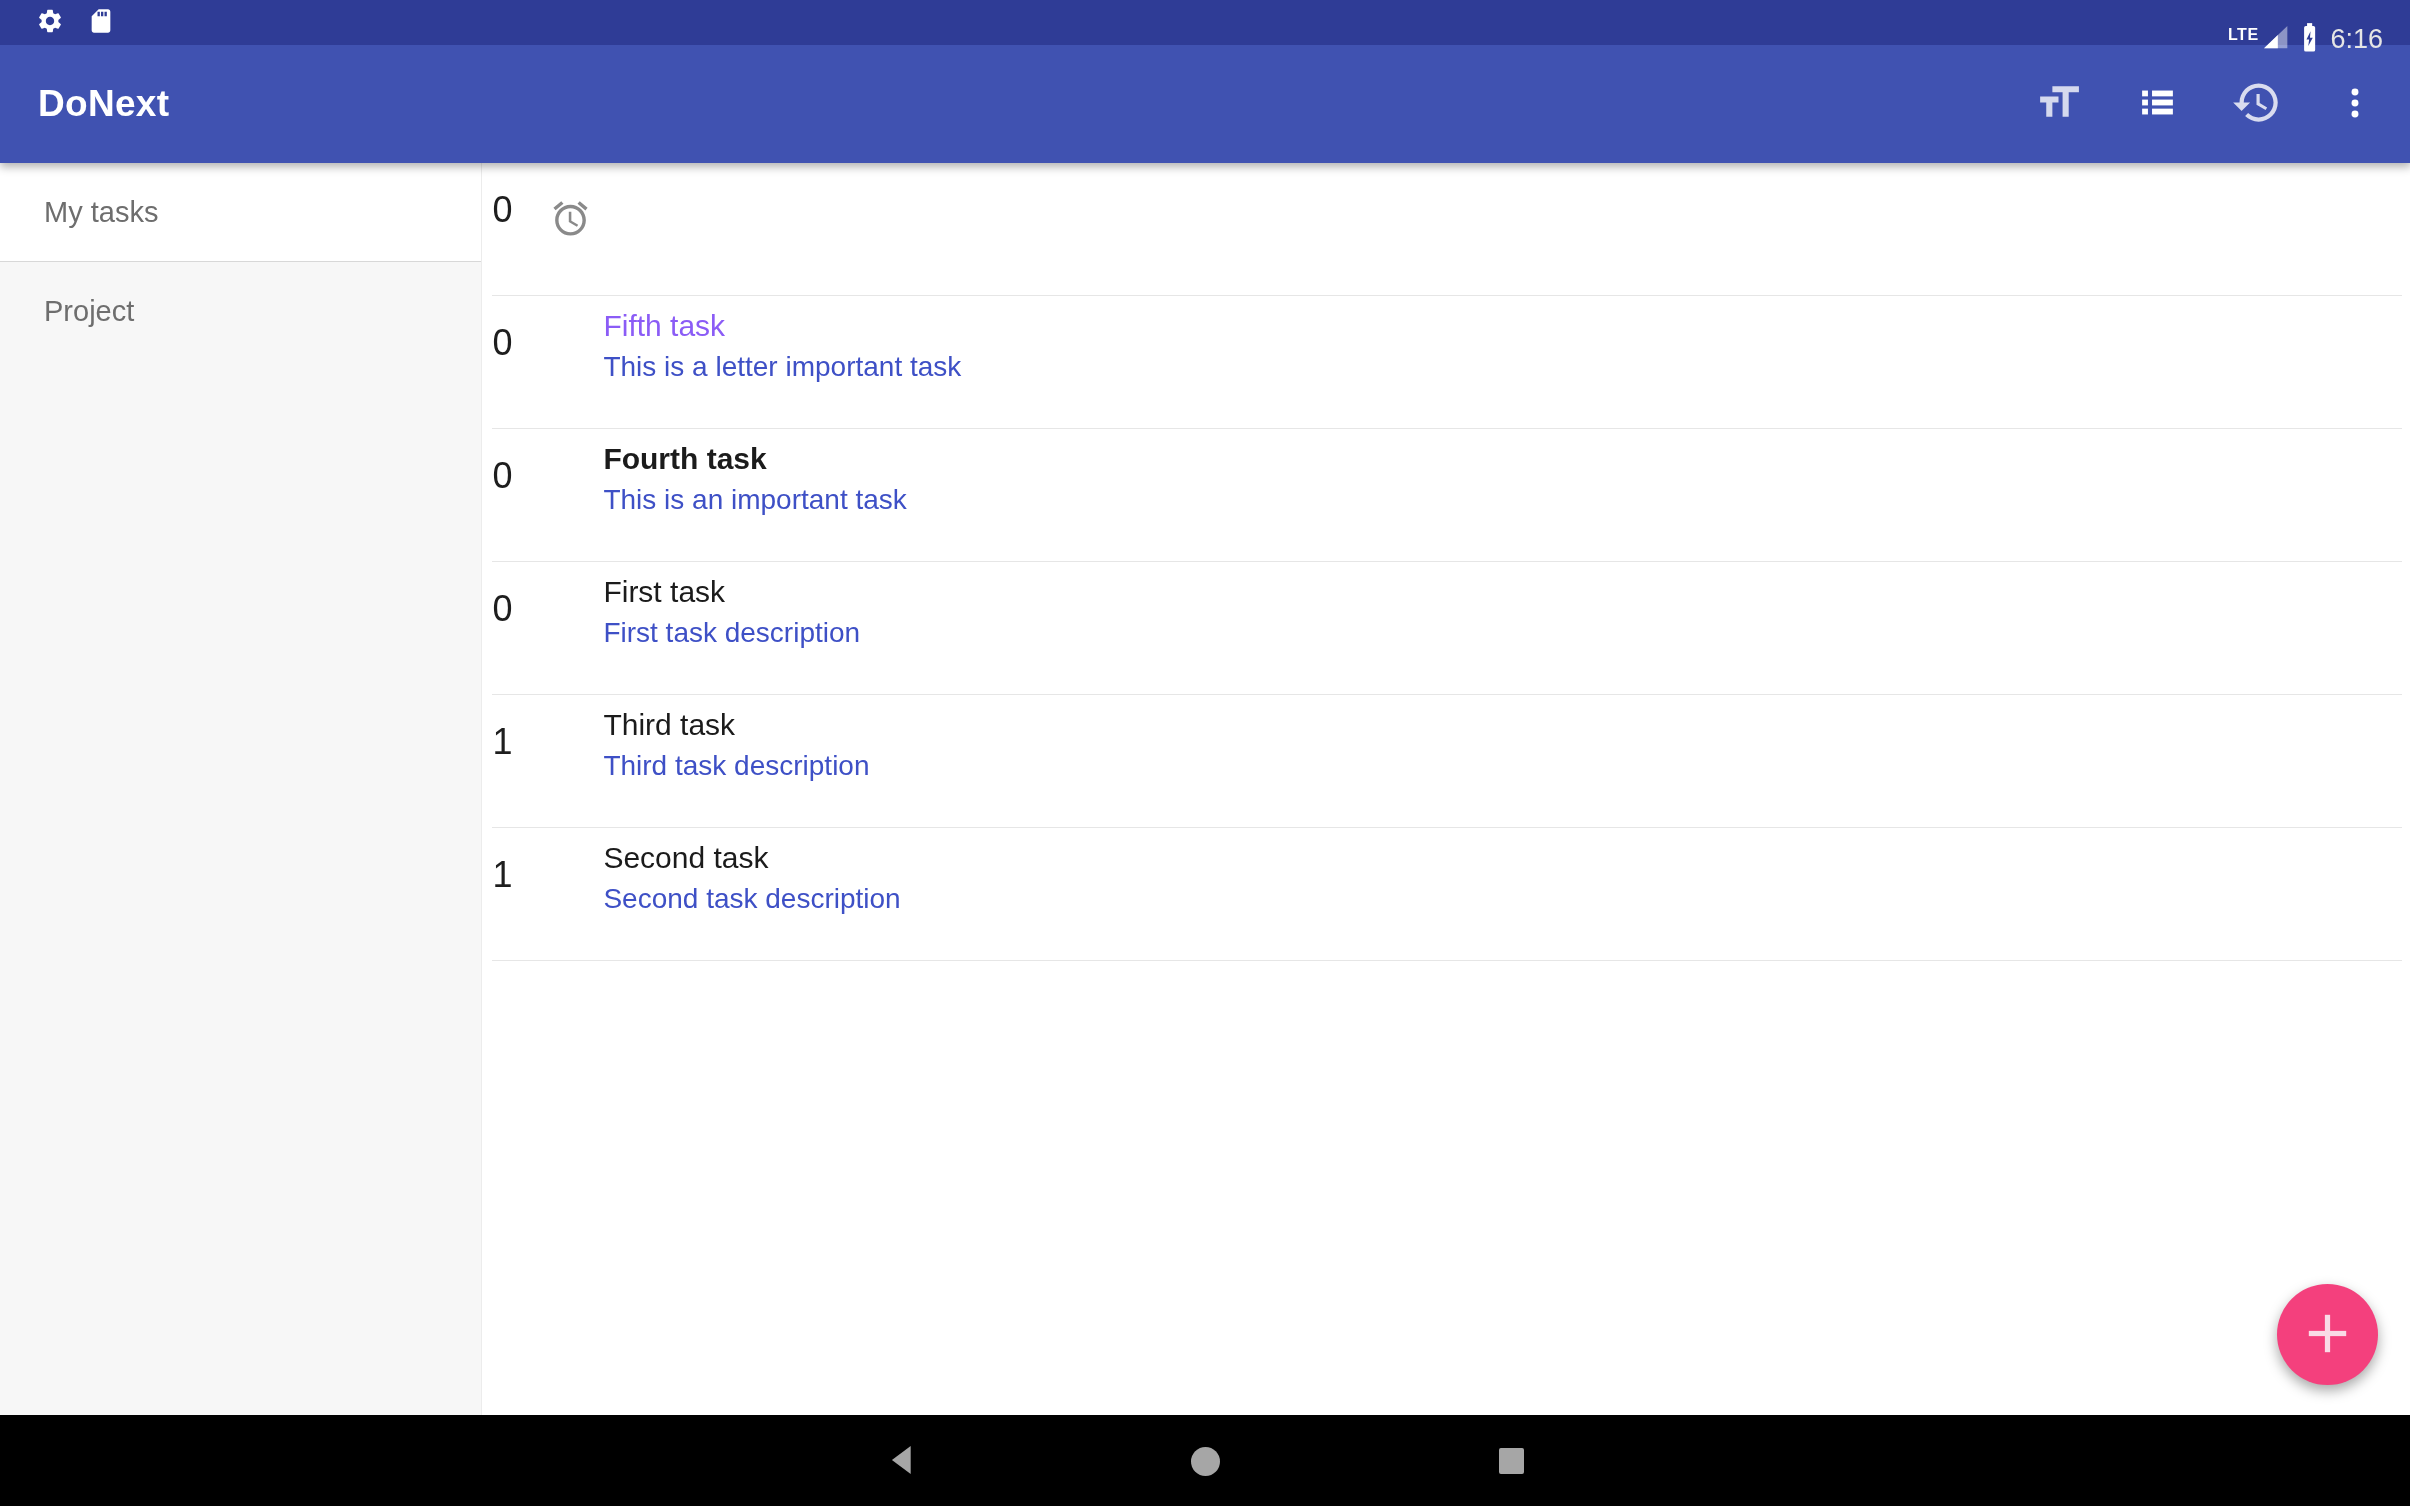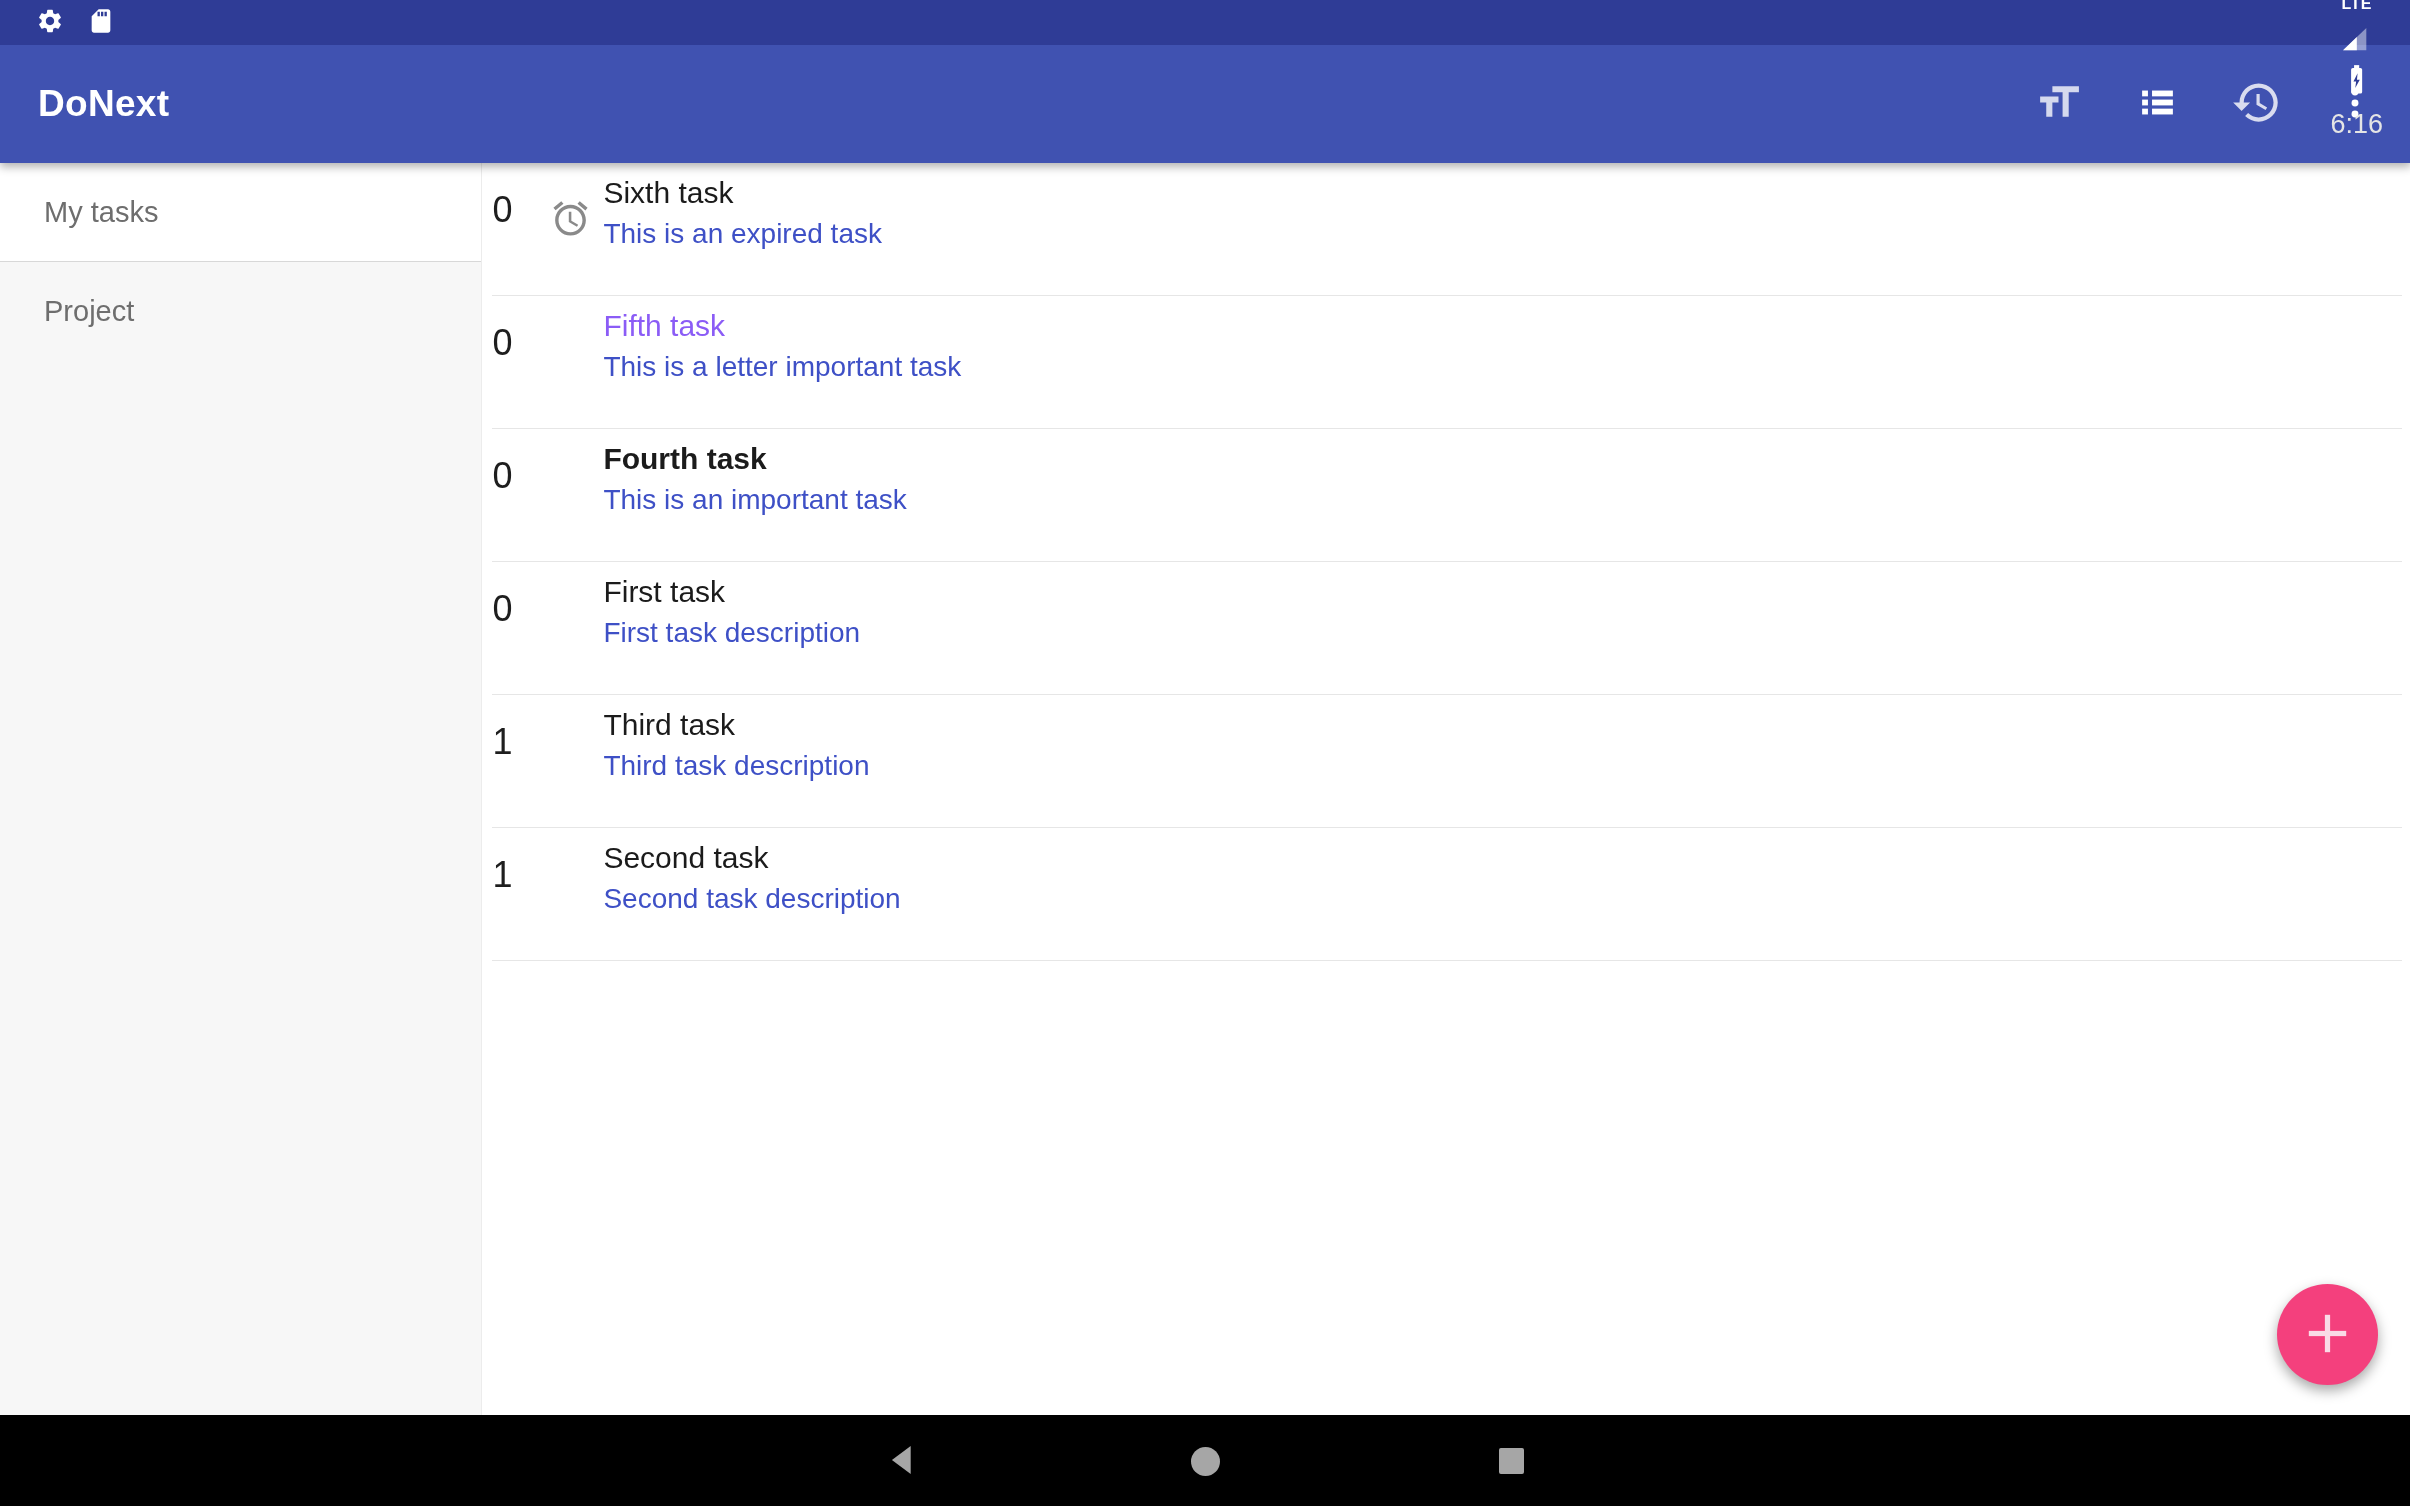"LTE" .sb-right { flex-direction: column -> none; top: 0 -> 17px }
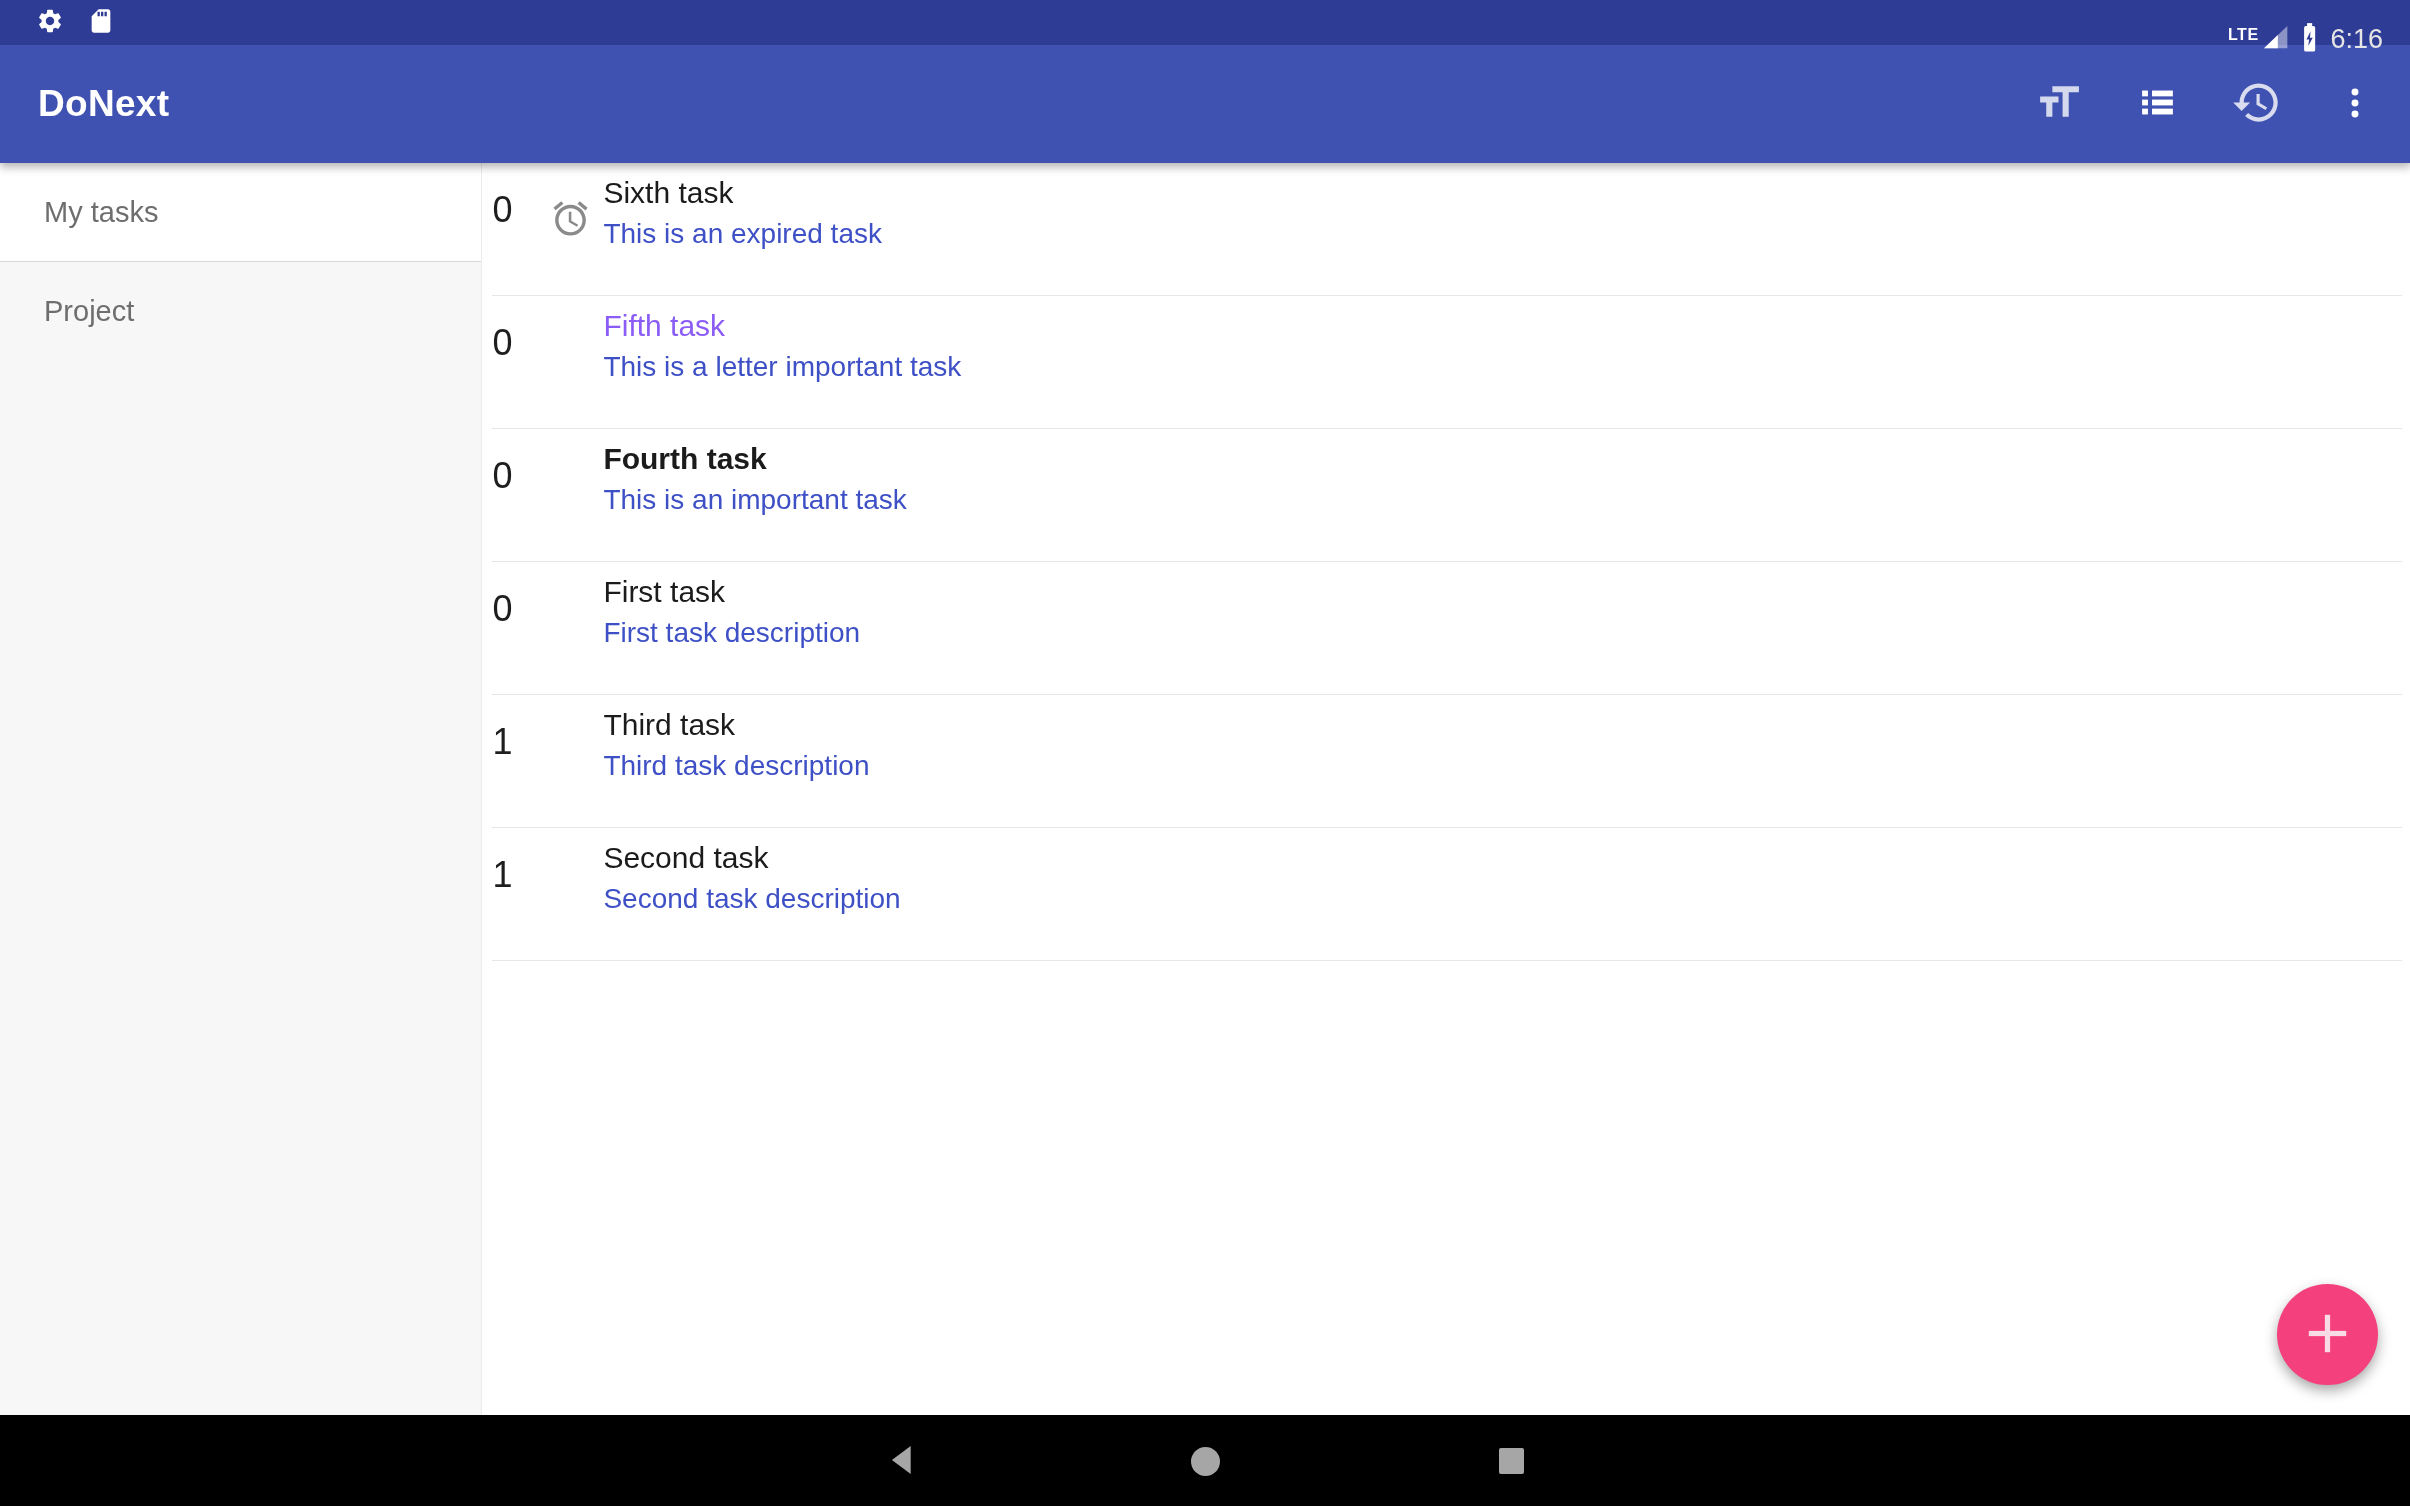"Sixth task" div.task-text { html: <div> <div>Sixth task</div> <div>This is an expired task</div> </div> -> none }
